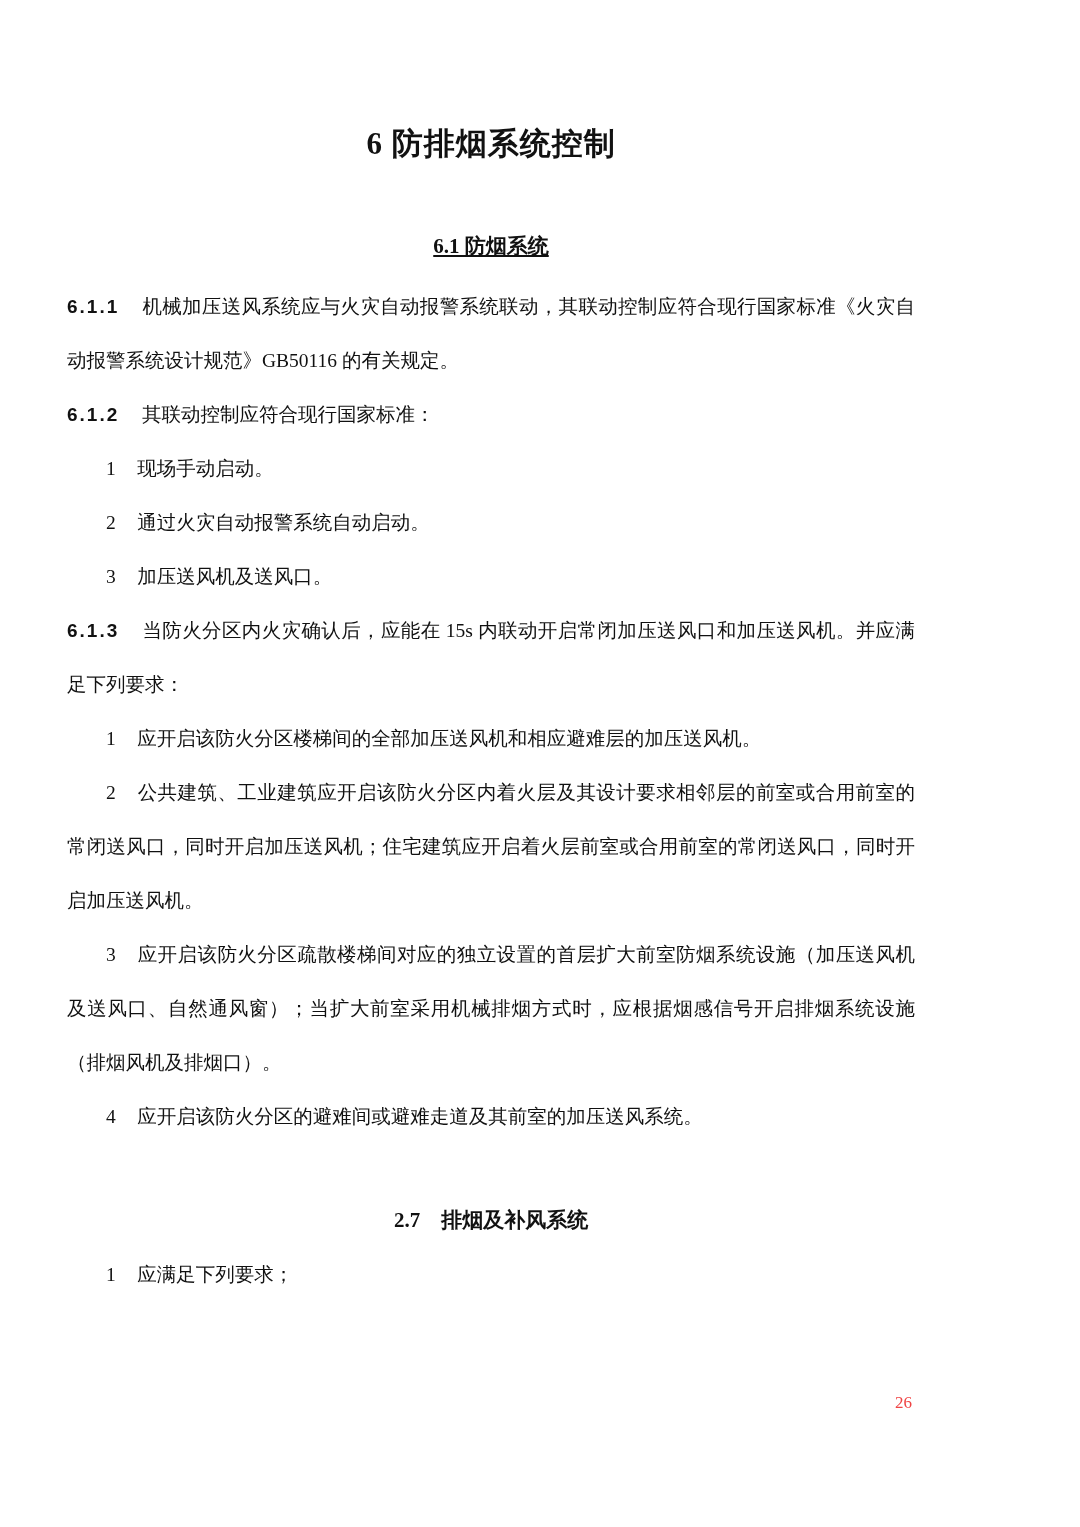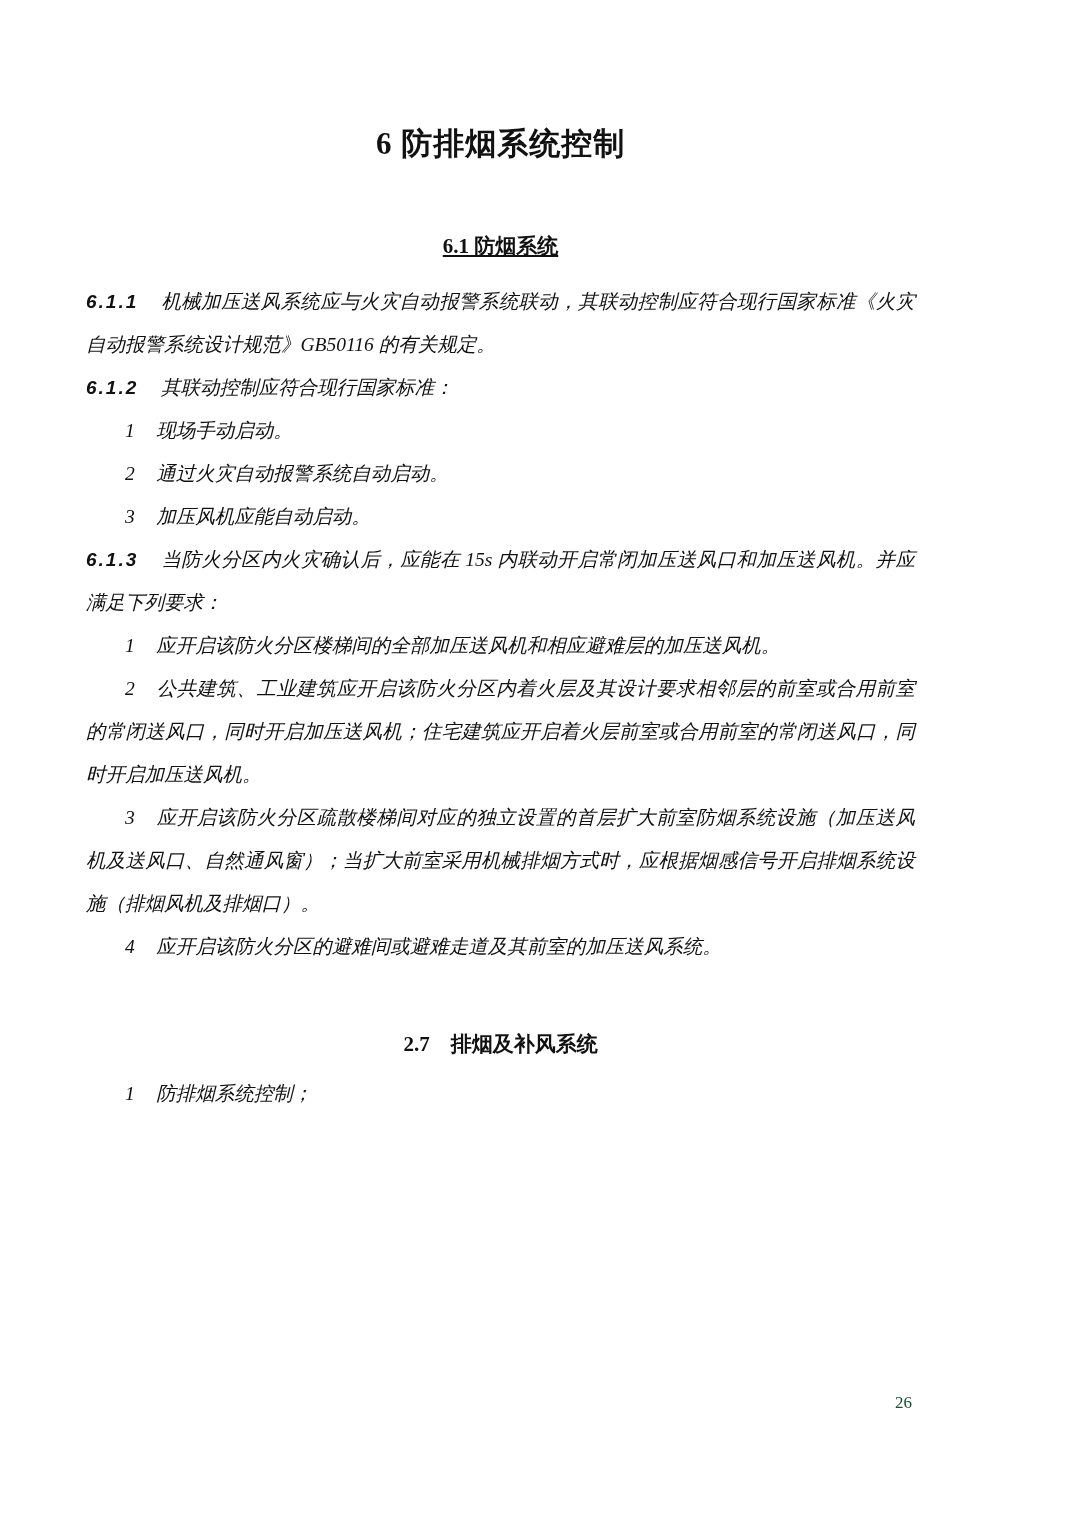"6 防排烟系统控制" .content { padding: 120px 165px 0 86px -> 120px 165px 0 67px }
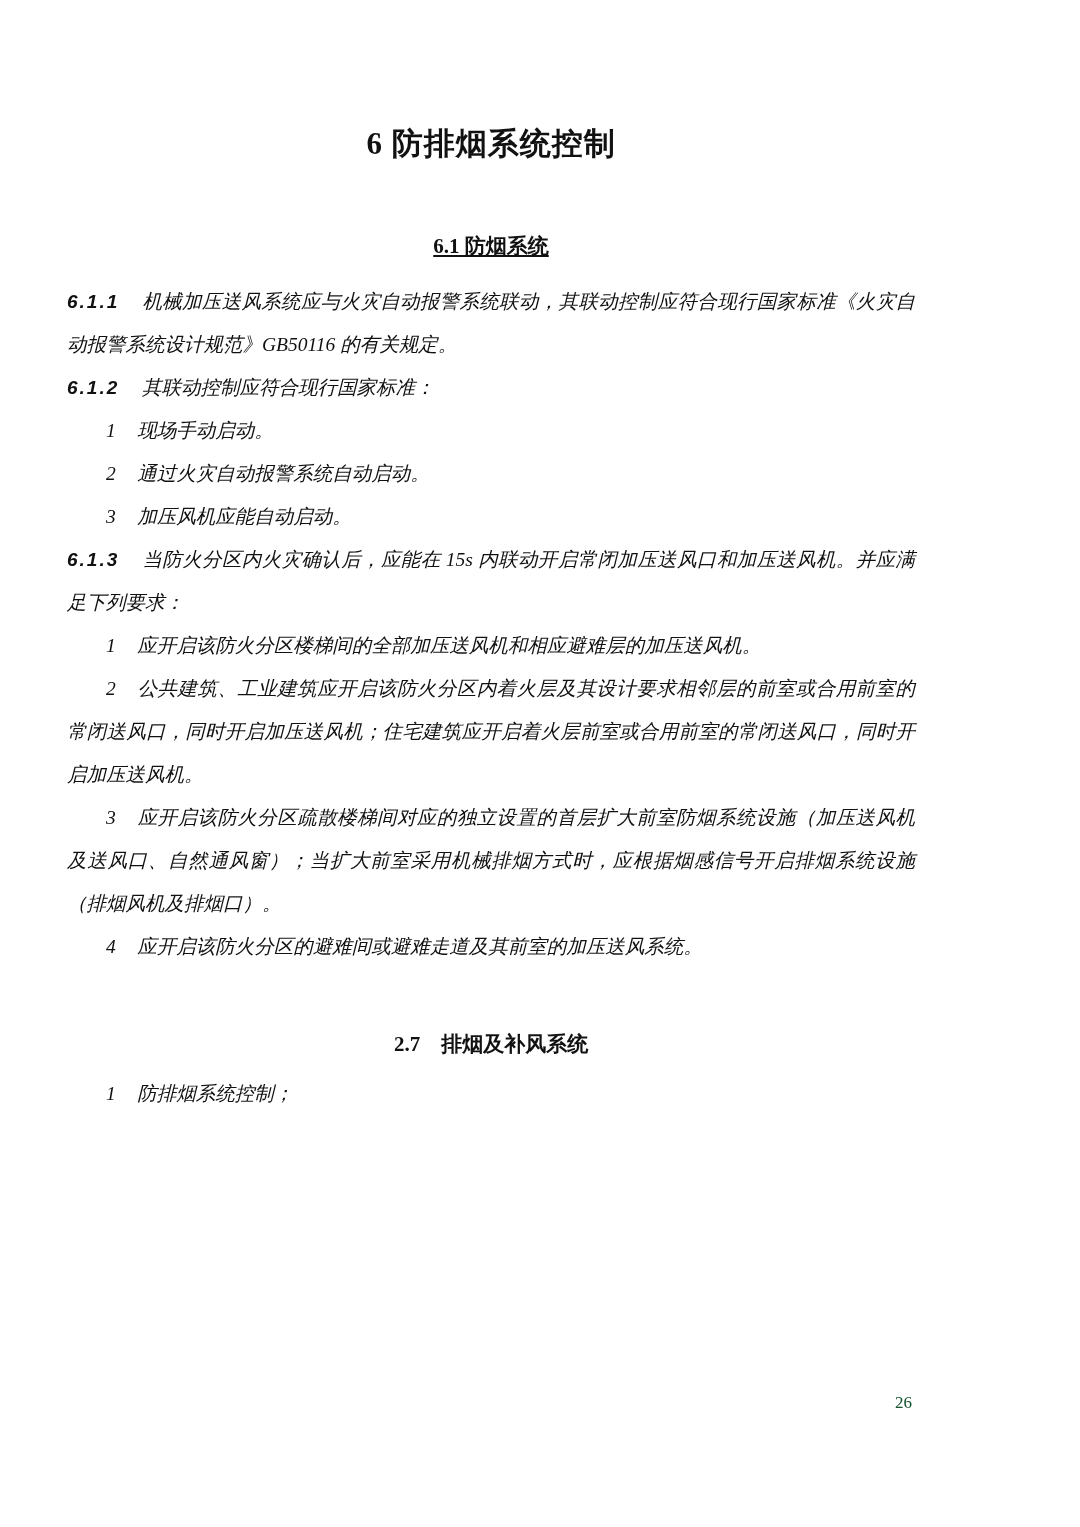"6.1.1" .clause, .item { font-style: italic -> none; line-height: 43px -> 54px }
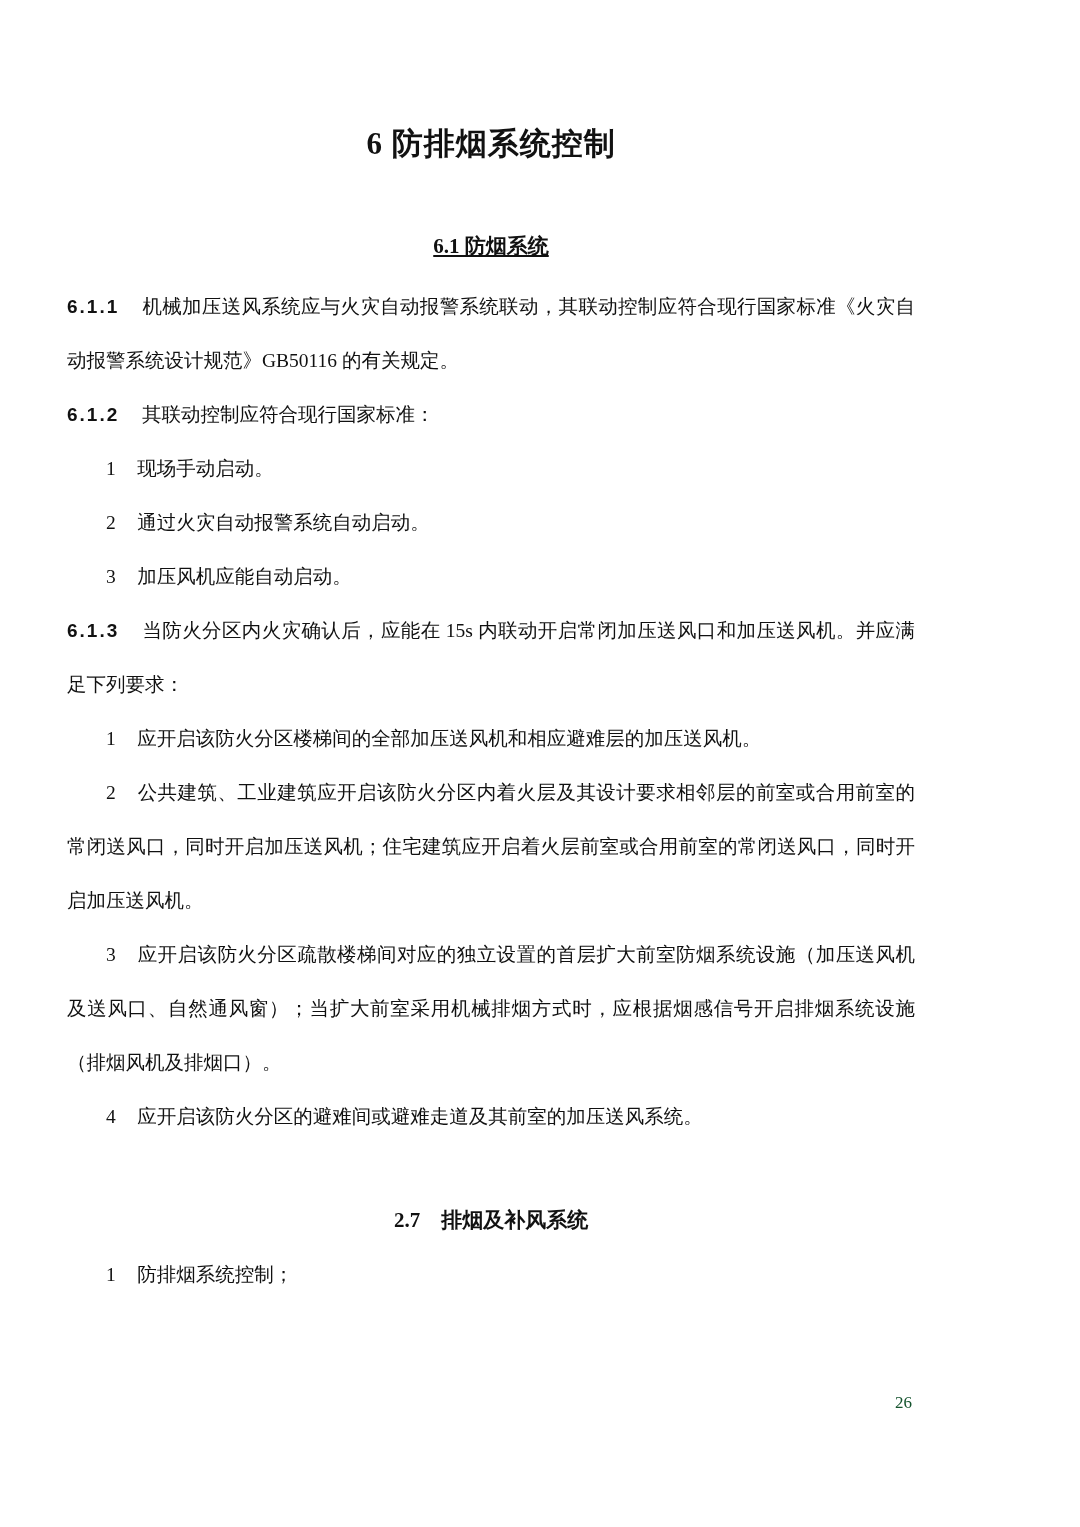"加压风机应能自动启动。" span { text: 风机应能自动启动 -> 送风机及送风口 }
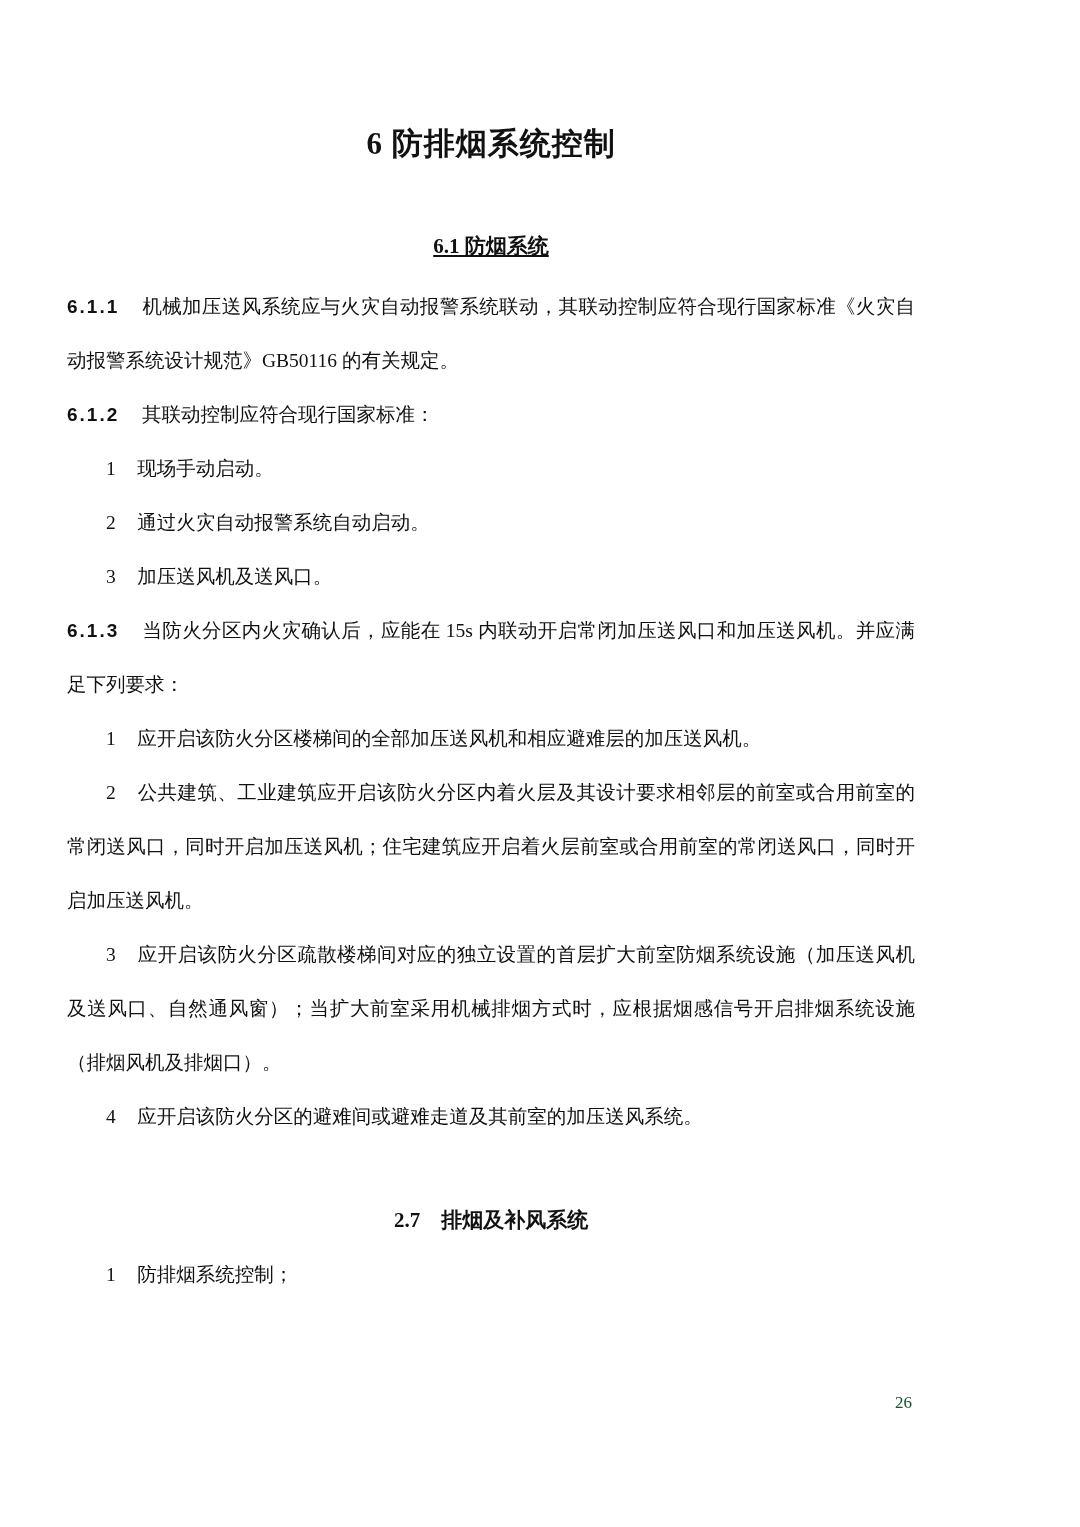"防排烟系统控制；" span { text: 防排烟系统控制 -> 应满足下列要求 }
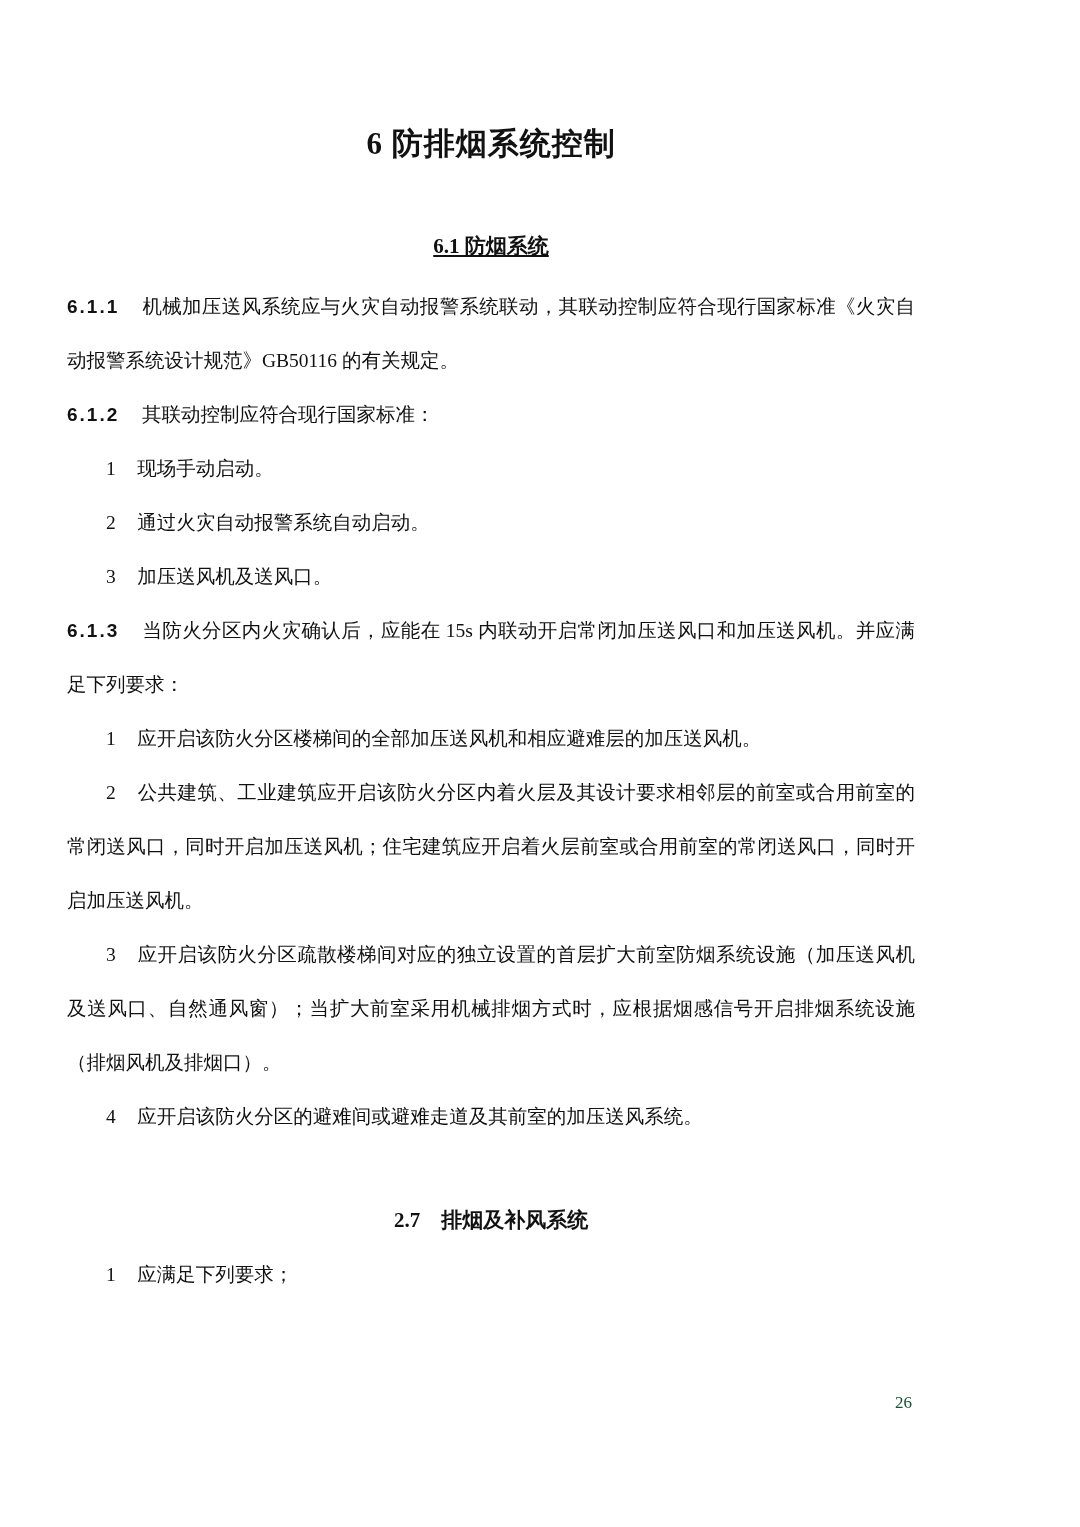"26" .page-number { color: #14532d -> #ef4444 }
